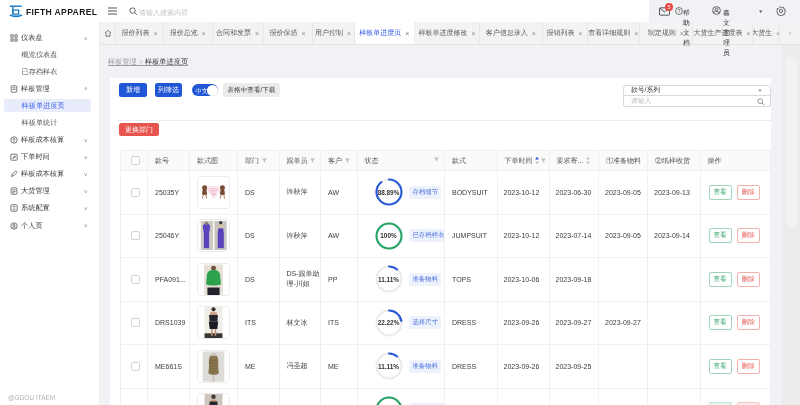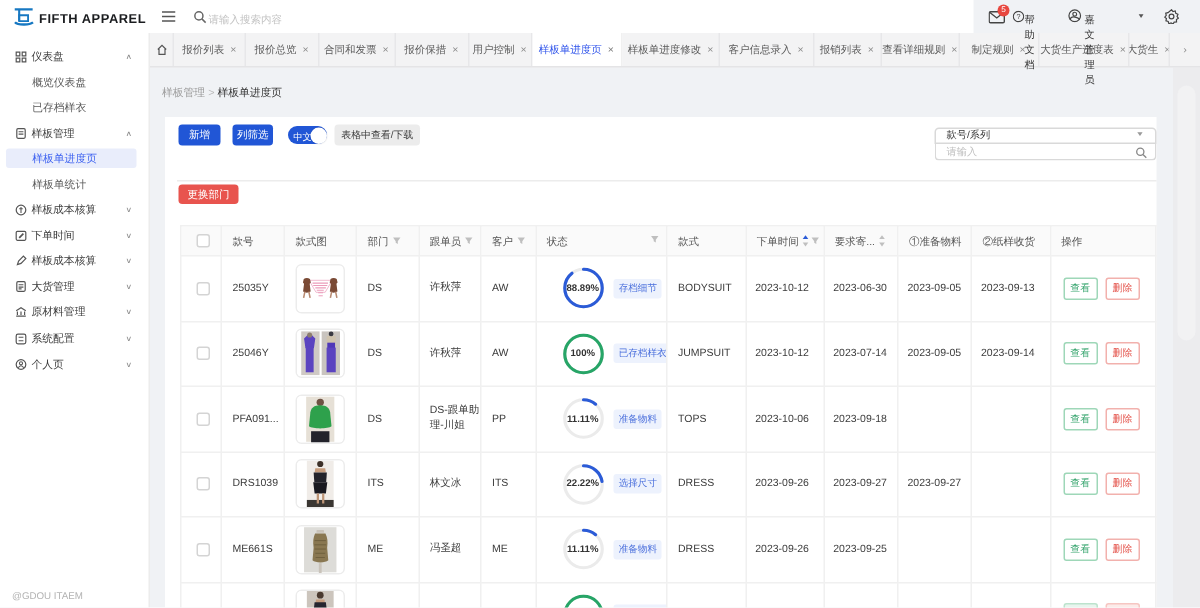"样板管理 > 样板单进度页" #crumb { text-decoration: none -> underline }
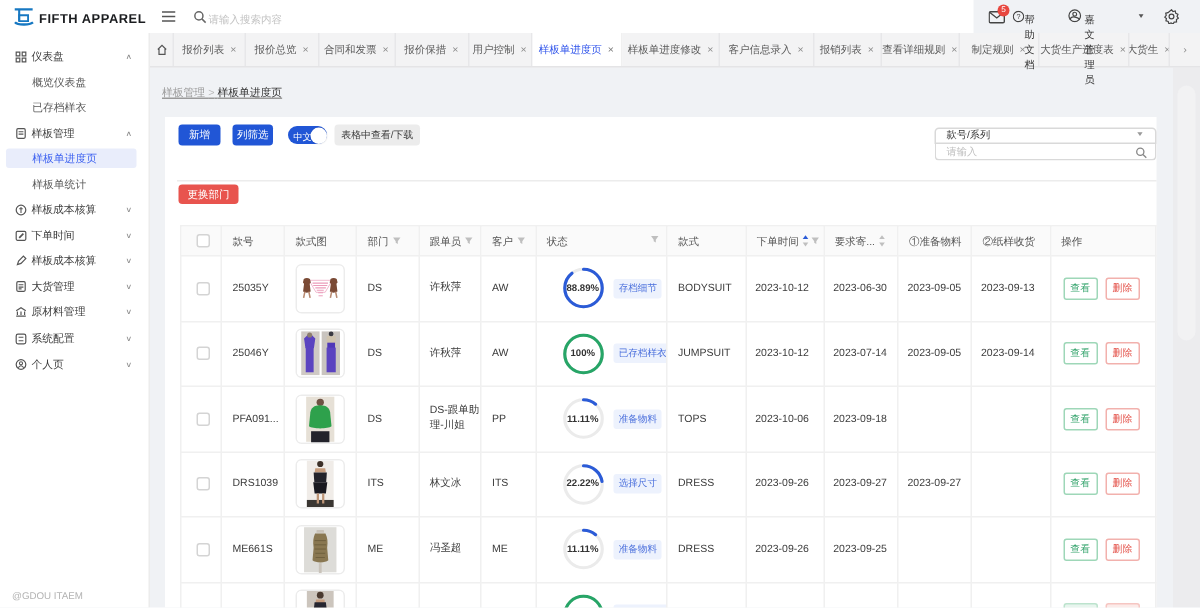"原材料管理" div.mi { html: <div> <span> <svg> <path></path> </svg> </span> <span>原材料管理</span> <span>∨</span> </div> -> none }
